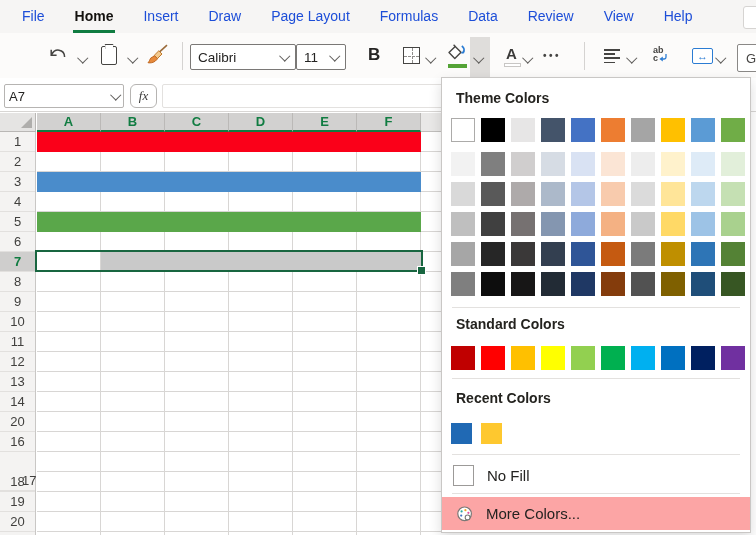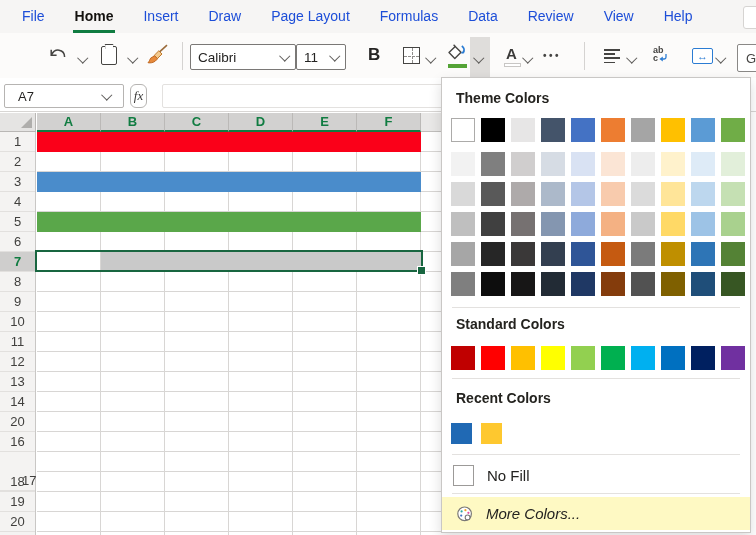"A7" .namebox { padding: 0 13px -> 0 4px }
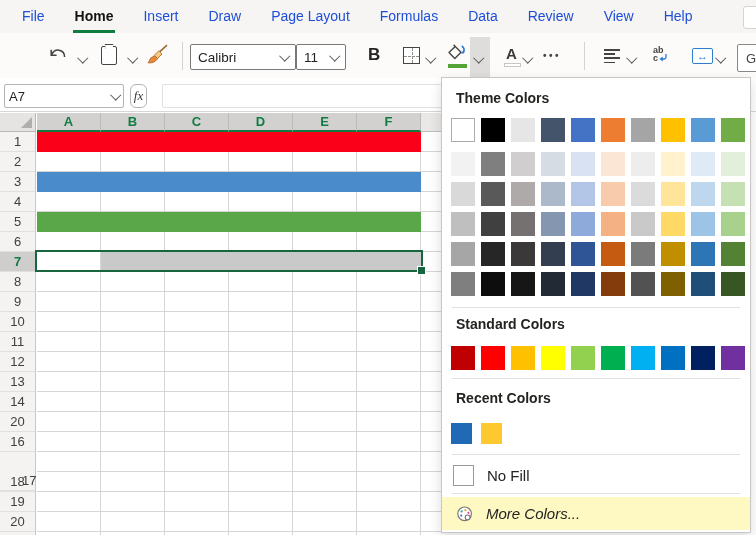"fx" .fxbox { width: 17px -> 27px }
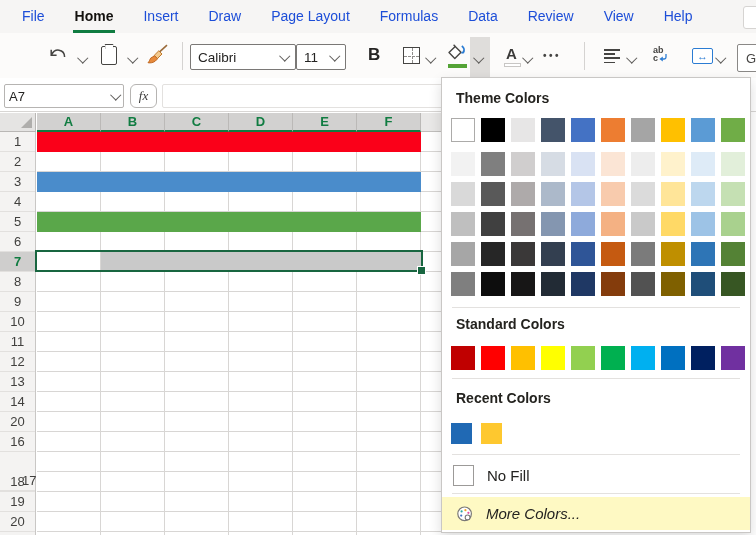"More Colors..." .pitem.hl { background: #fef9c3 -> #fca5a5; font-style: italic -> none }
